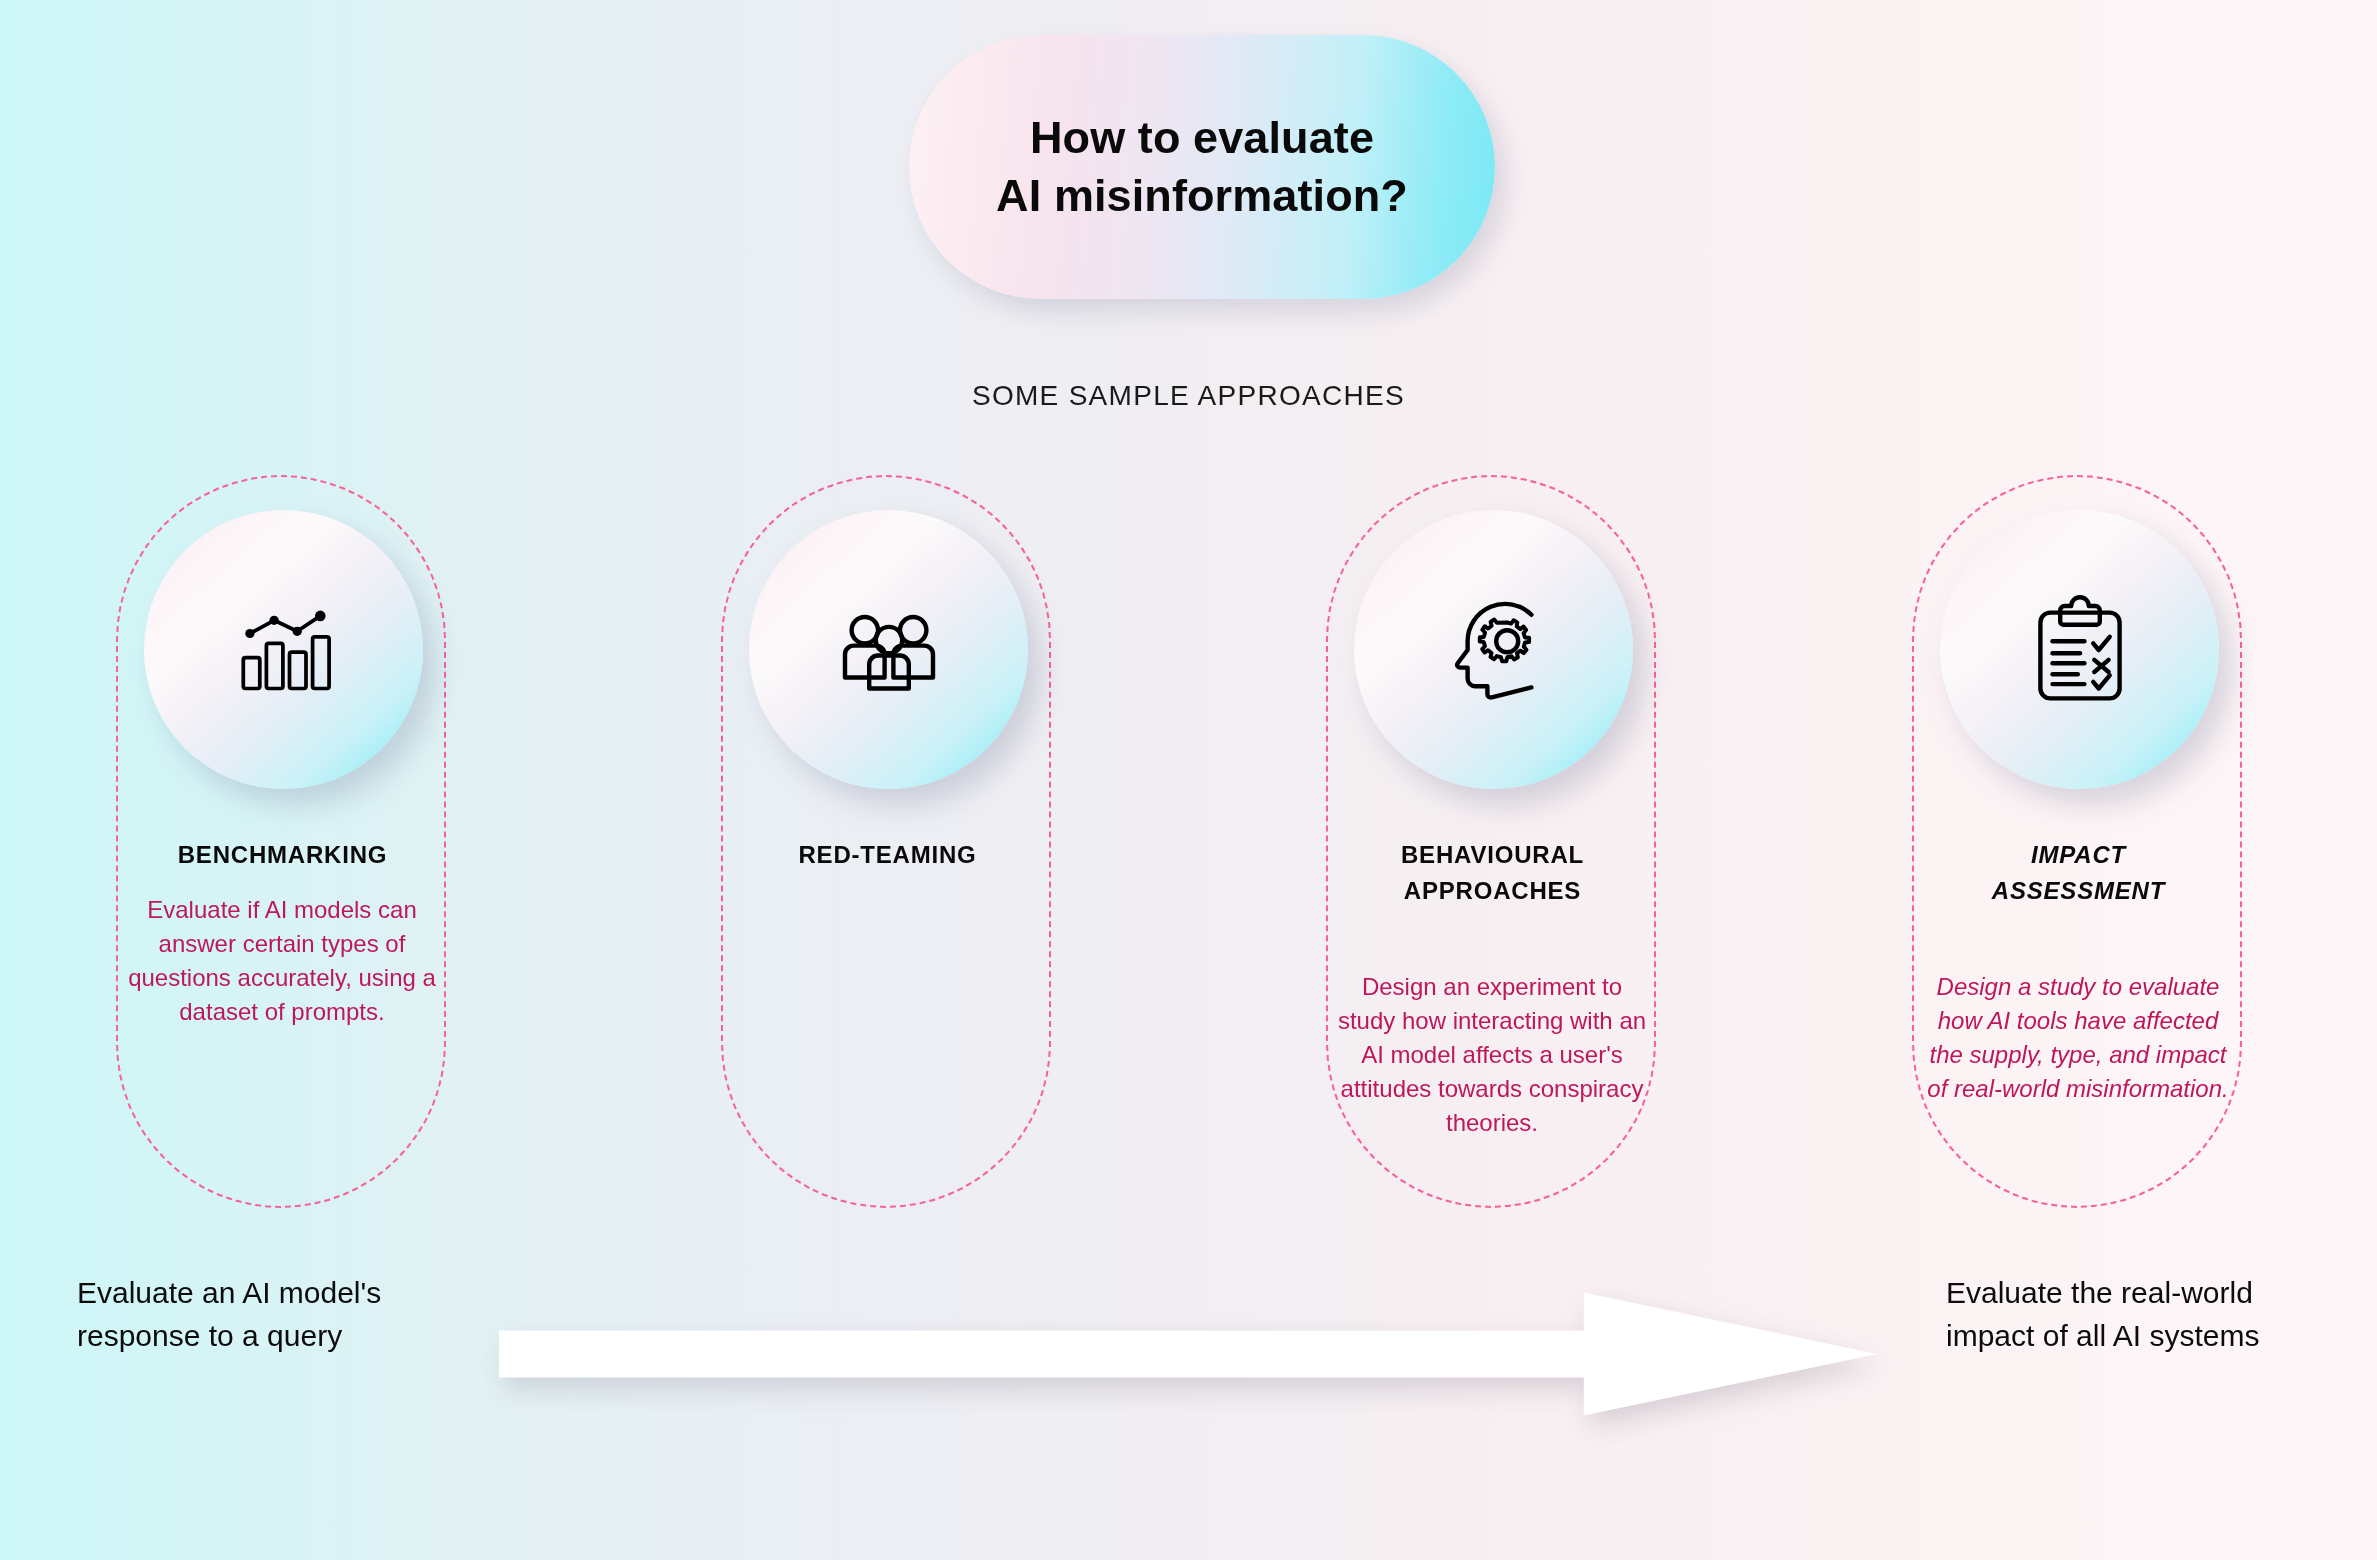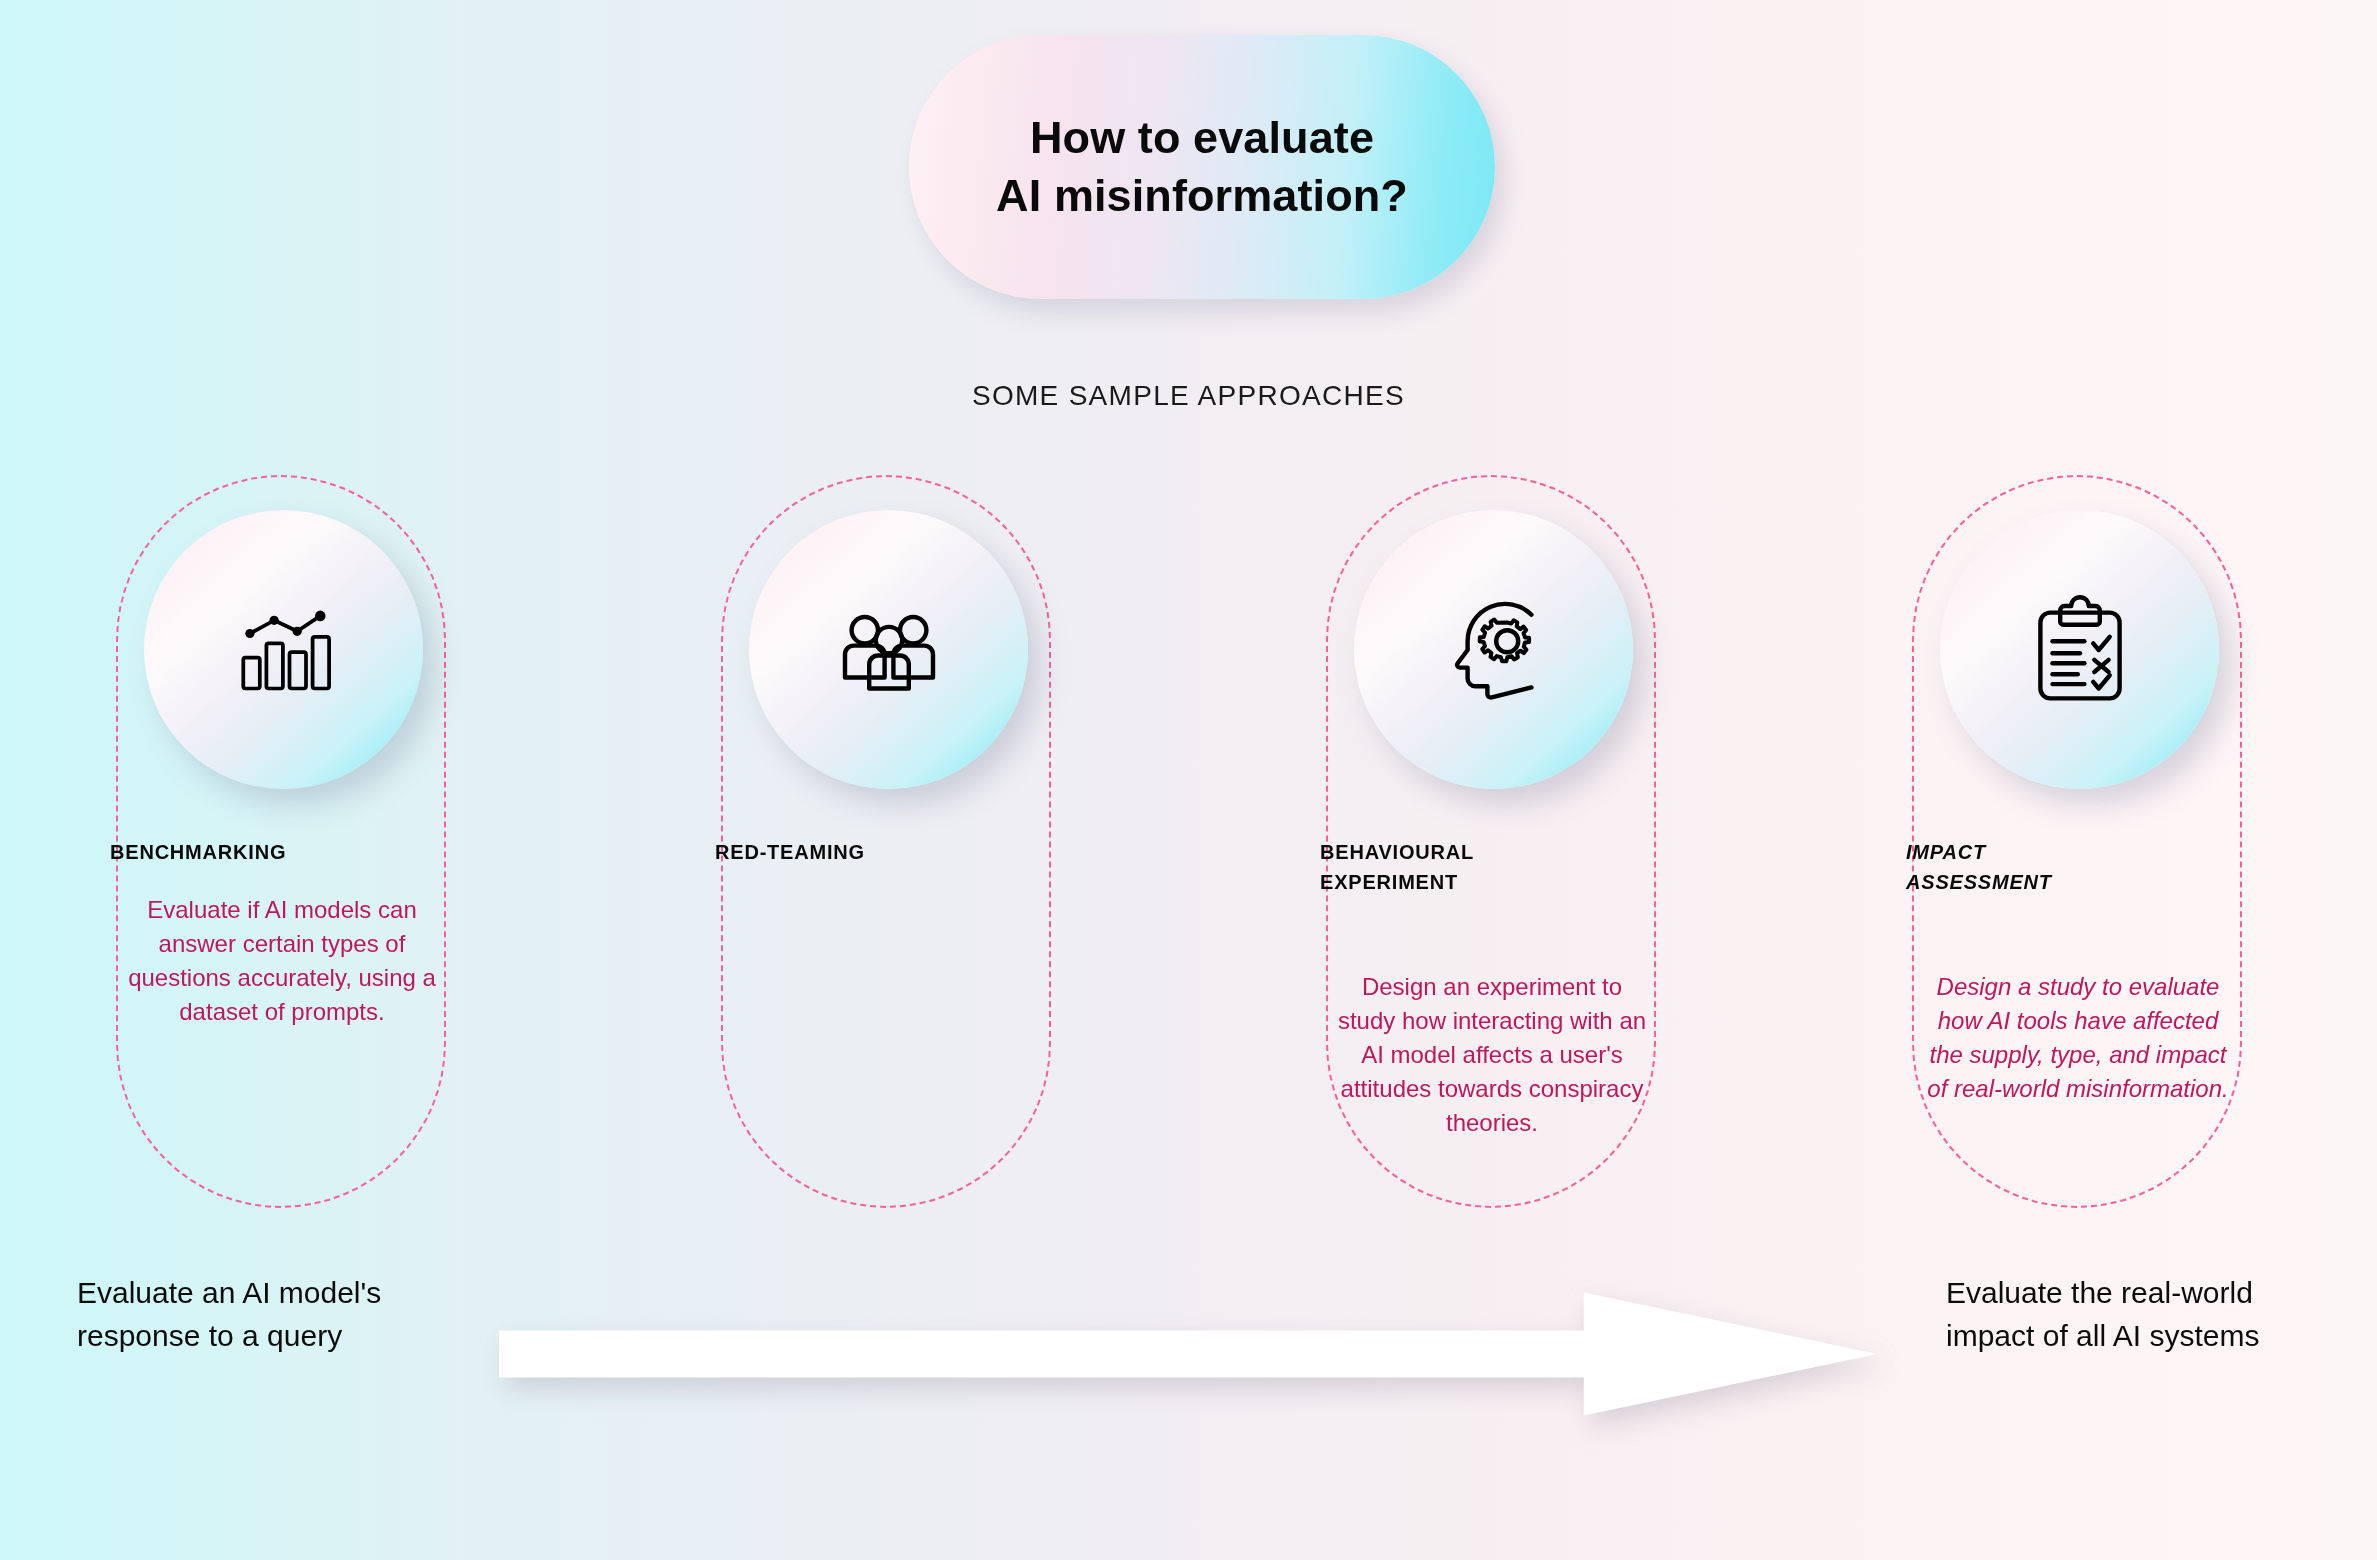"BENCHMARKING" .col-title { font-size: 20px -> 24px; text-align: left -> center }
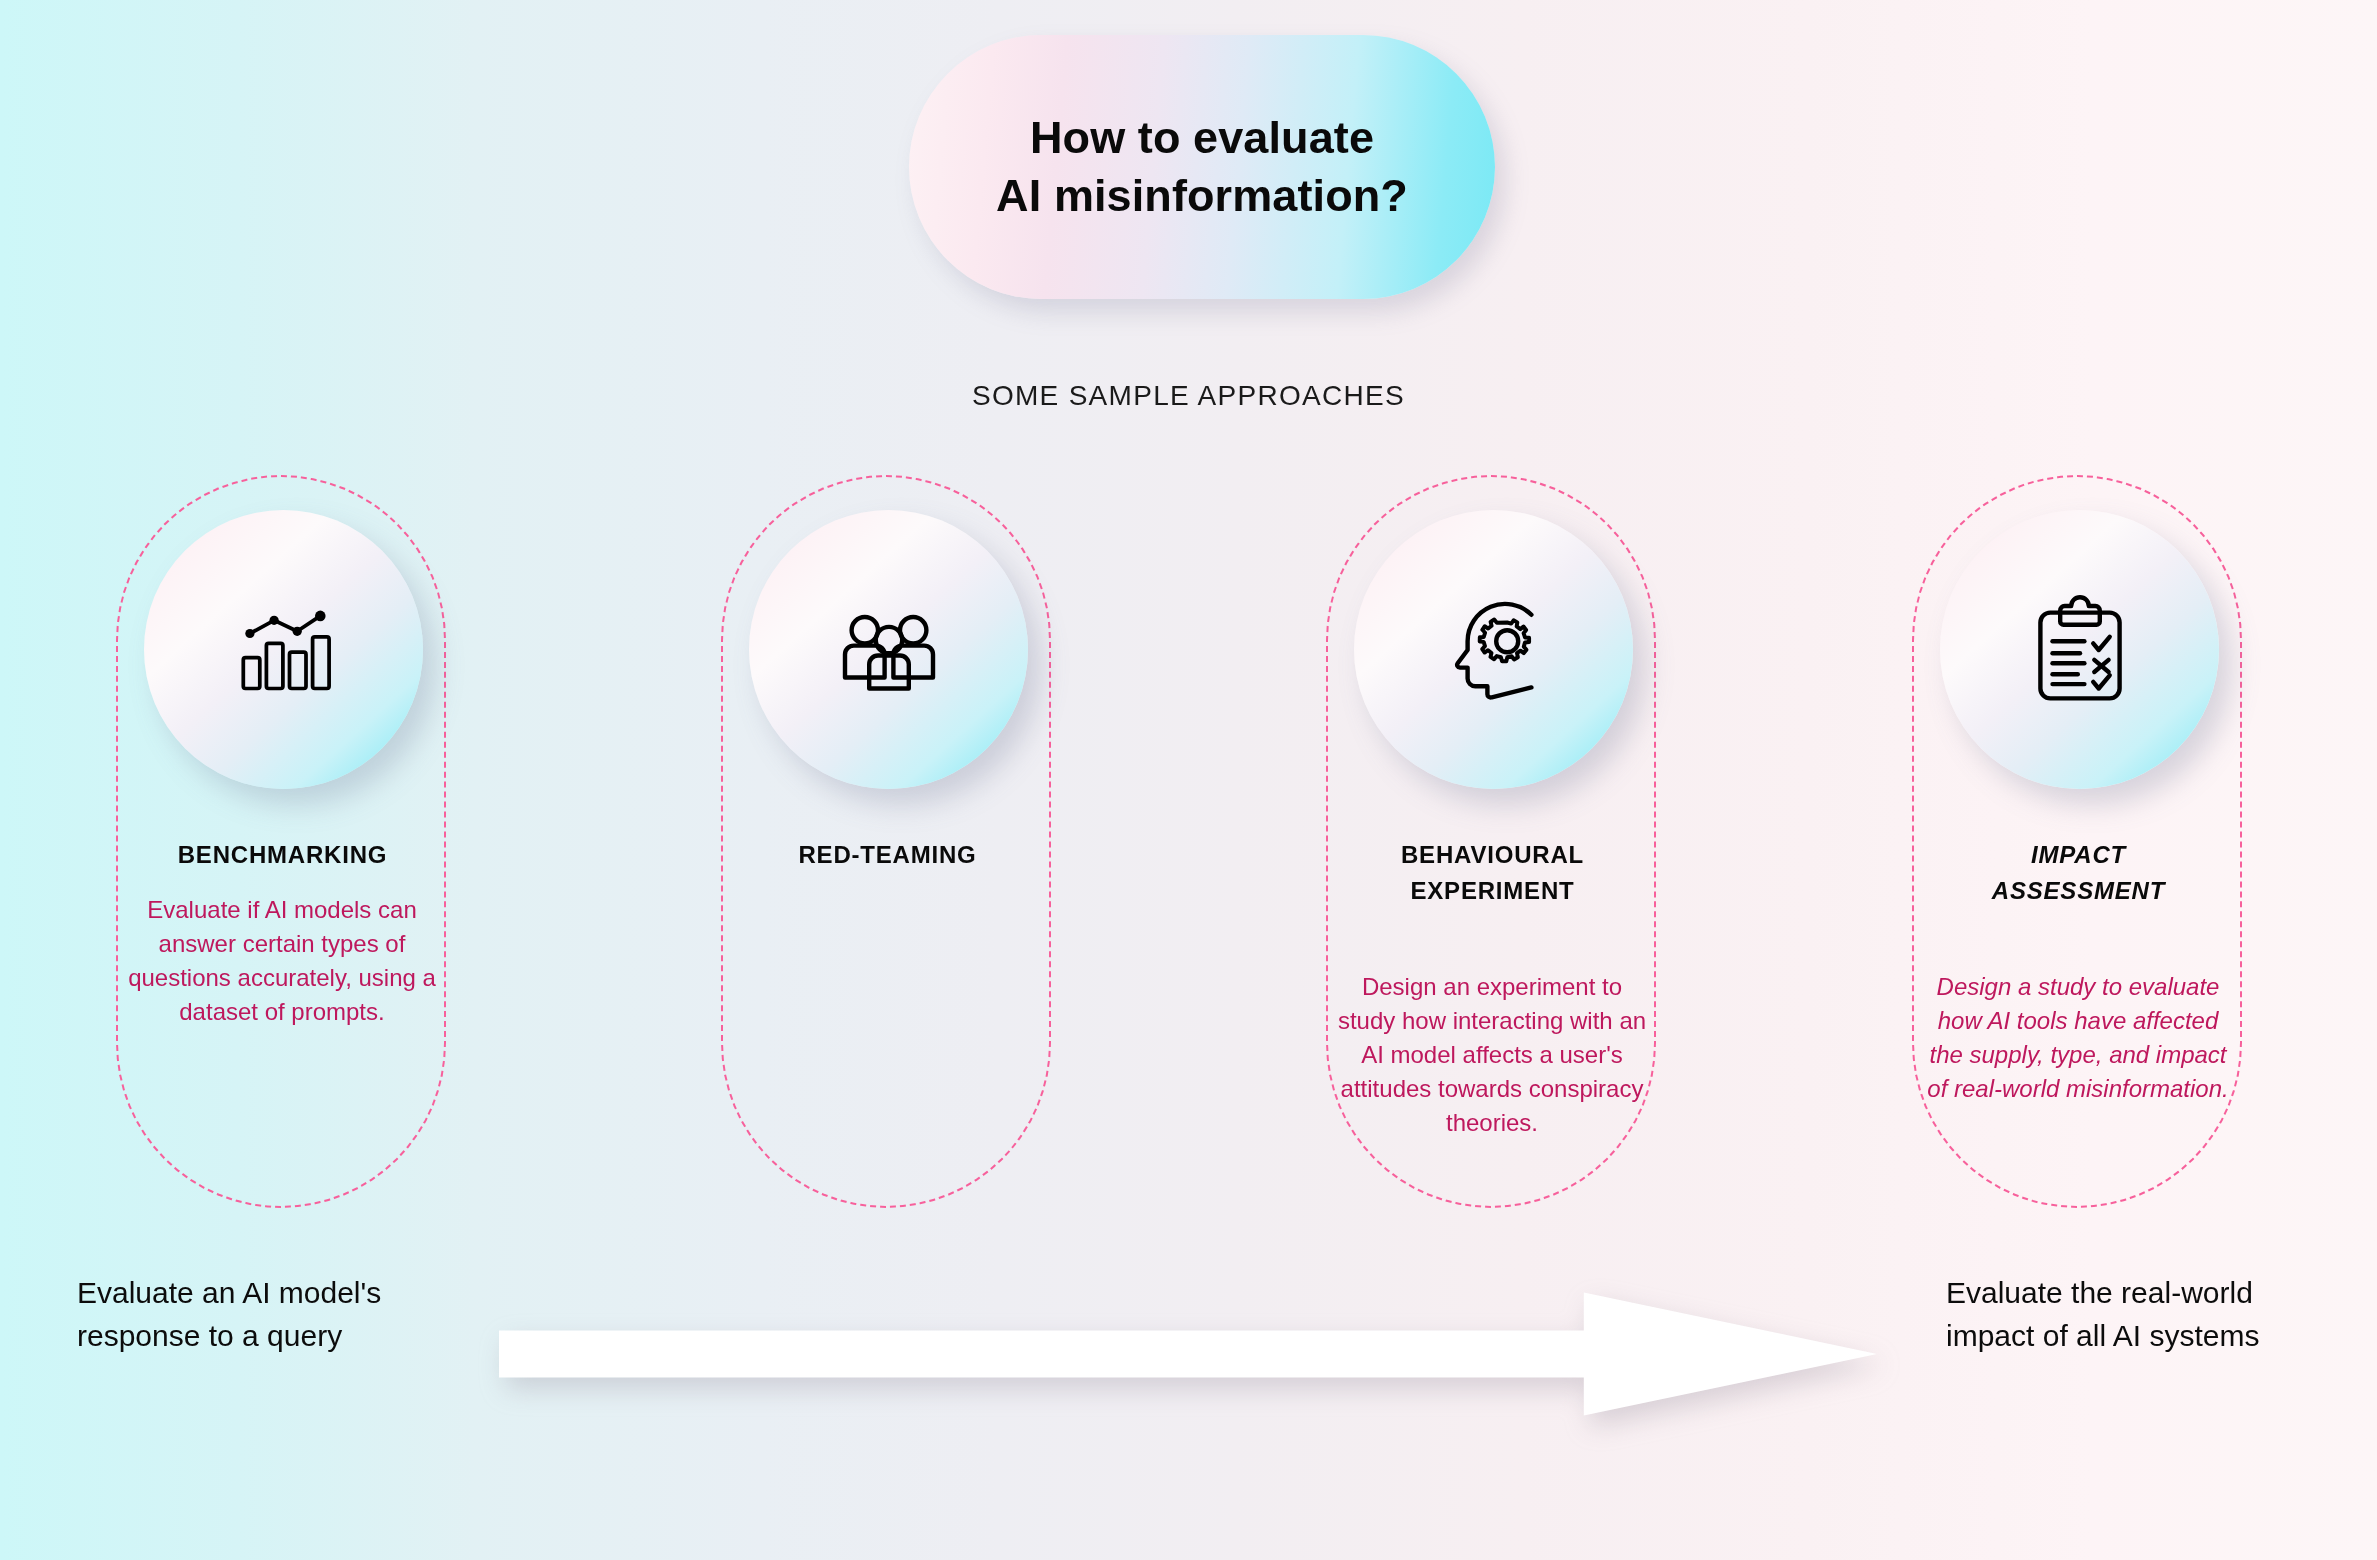"BEHAVIOURAL" div.col-title { text: EXPERIMENT -> APPROACHES }
